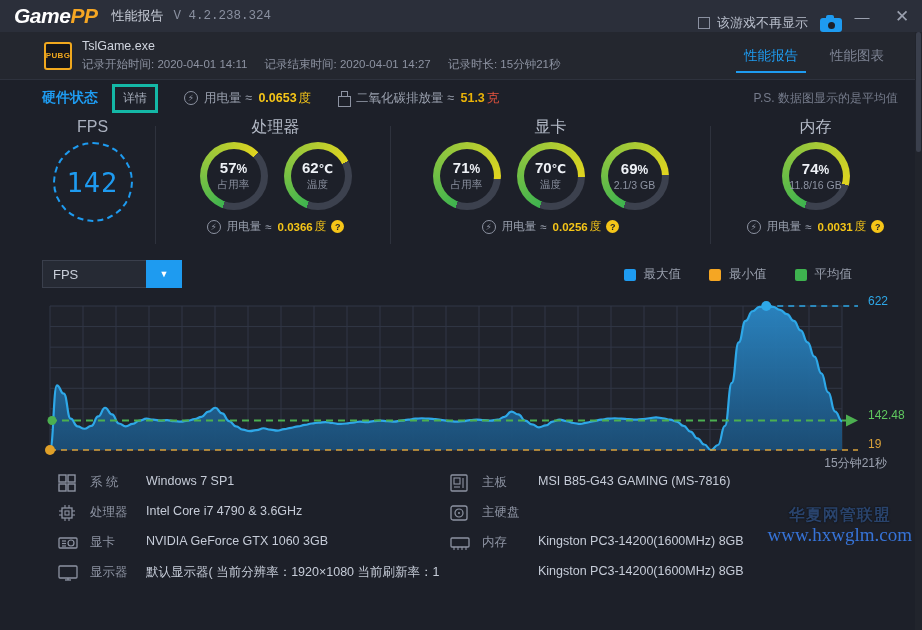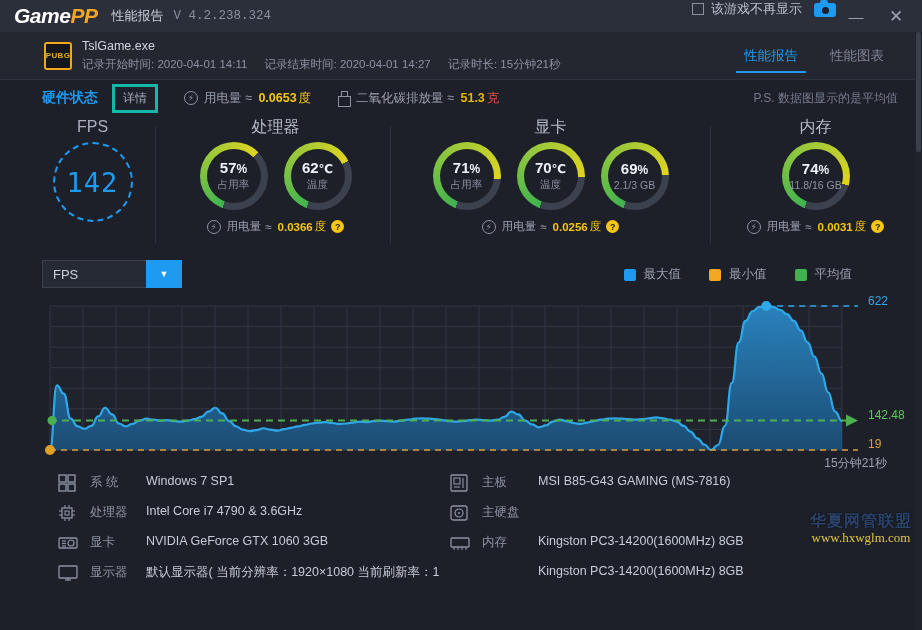"该游戏不再显示" .tb-right { align-items: flex-start -> flex-end; padding-right: 6px -> none }
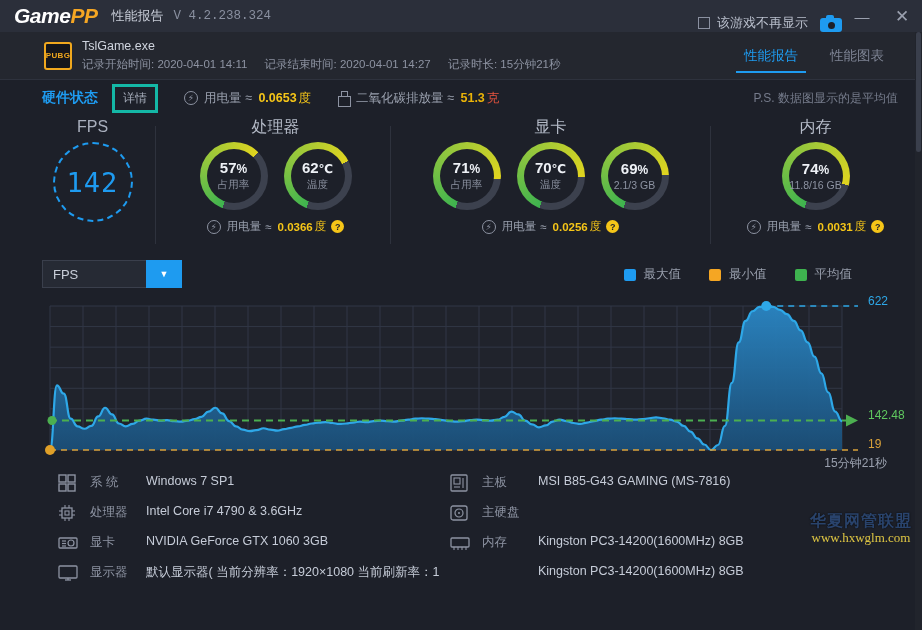"www.hxwglm.com" .wm-bot { color: #fde047 -> #3b82f6; font-size: 13px -> 19px }
